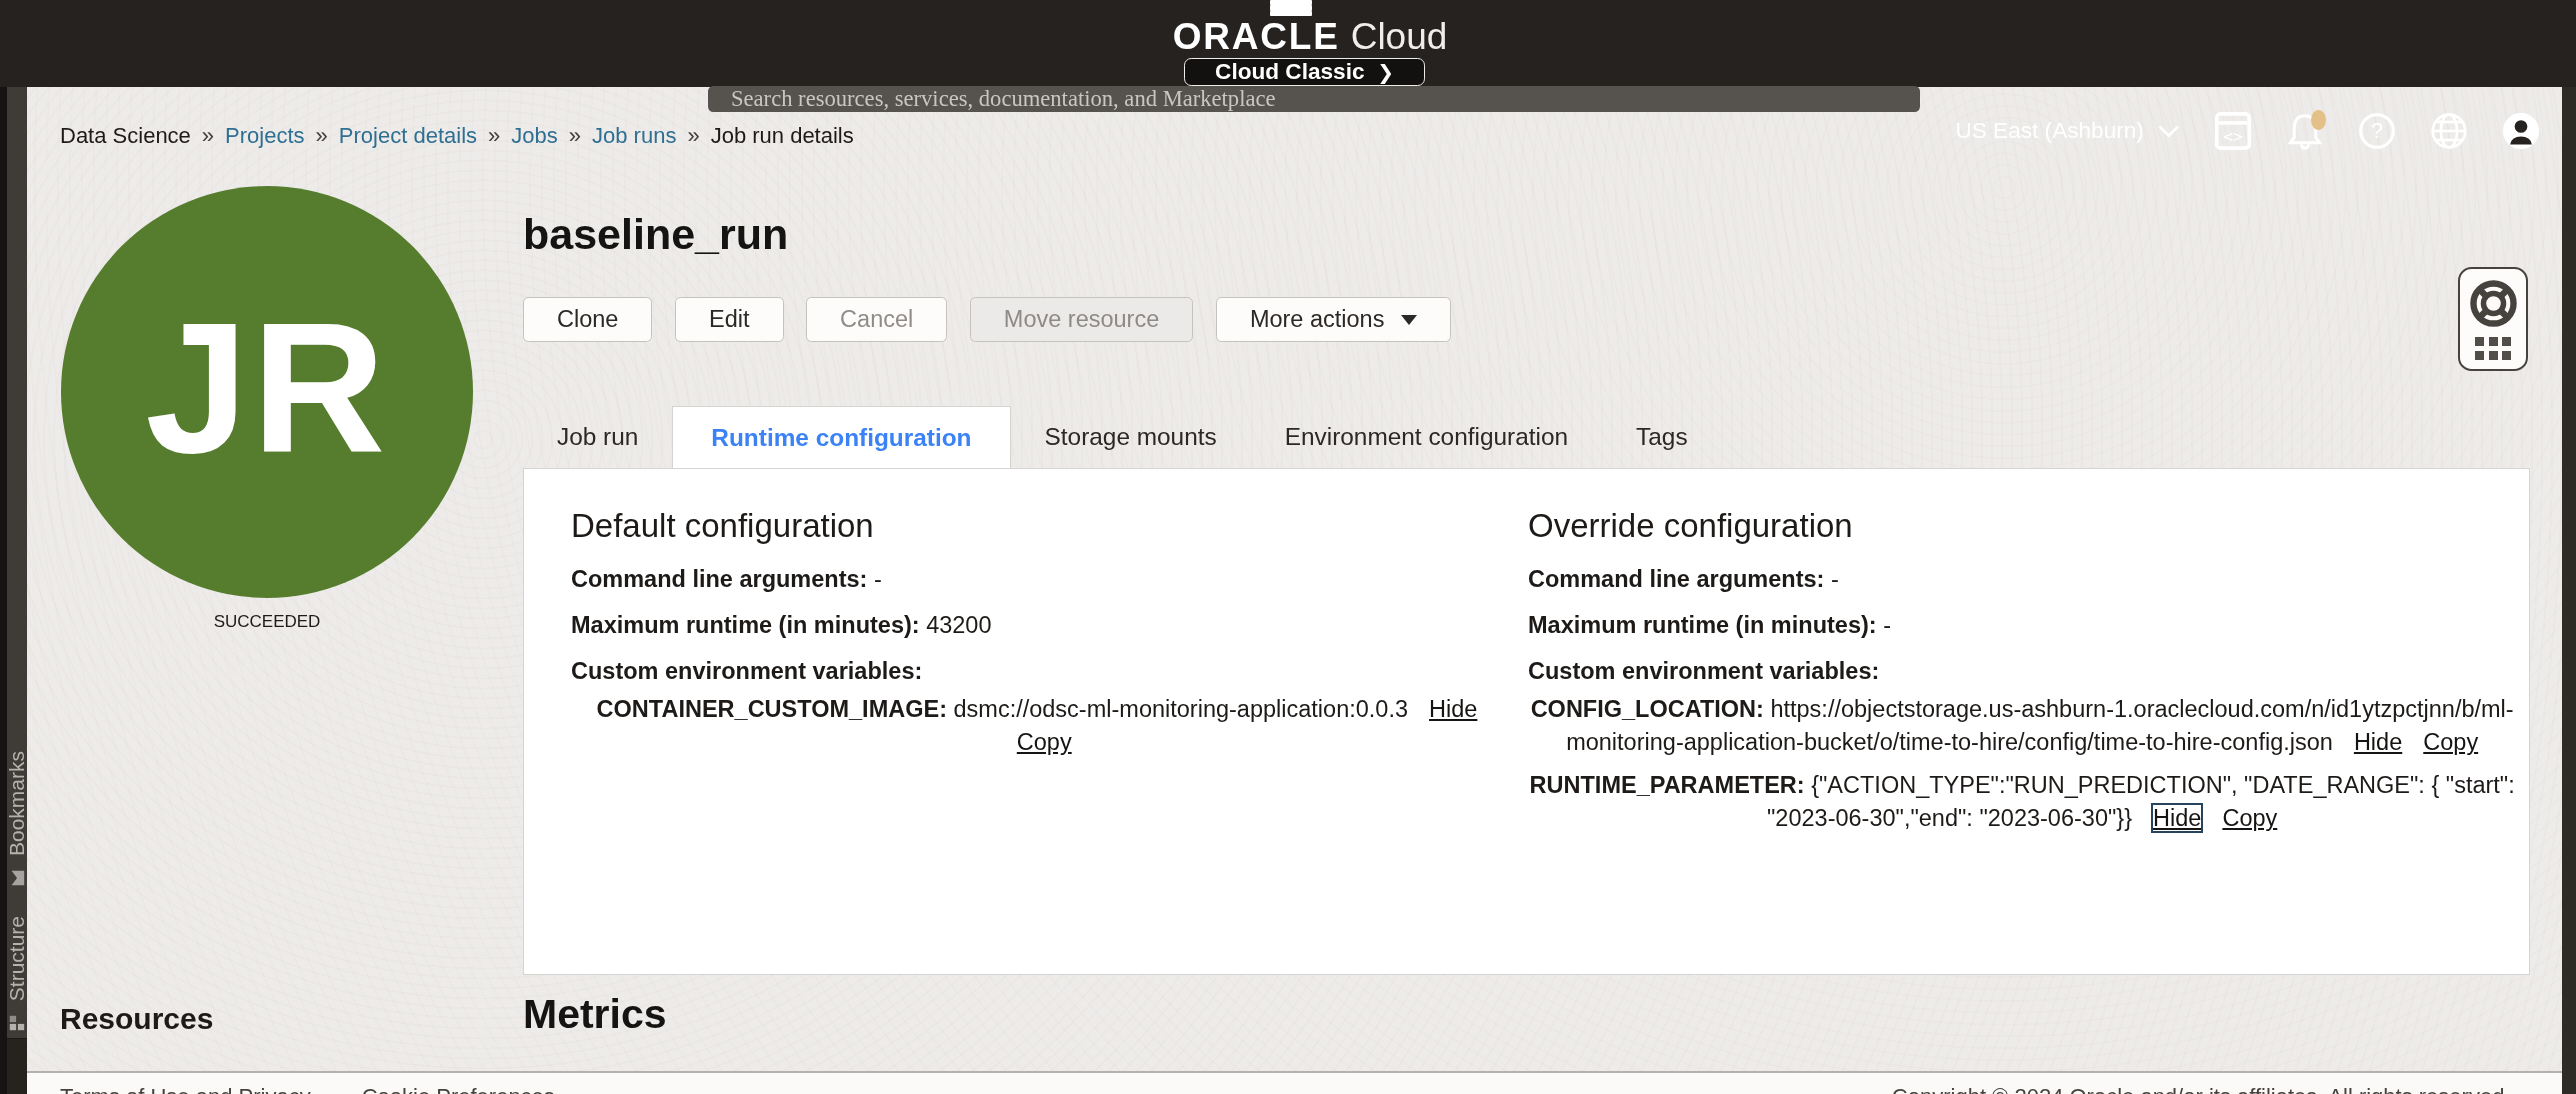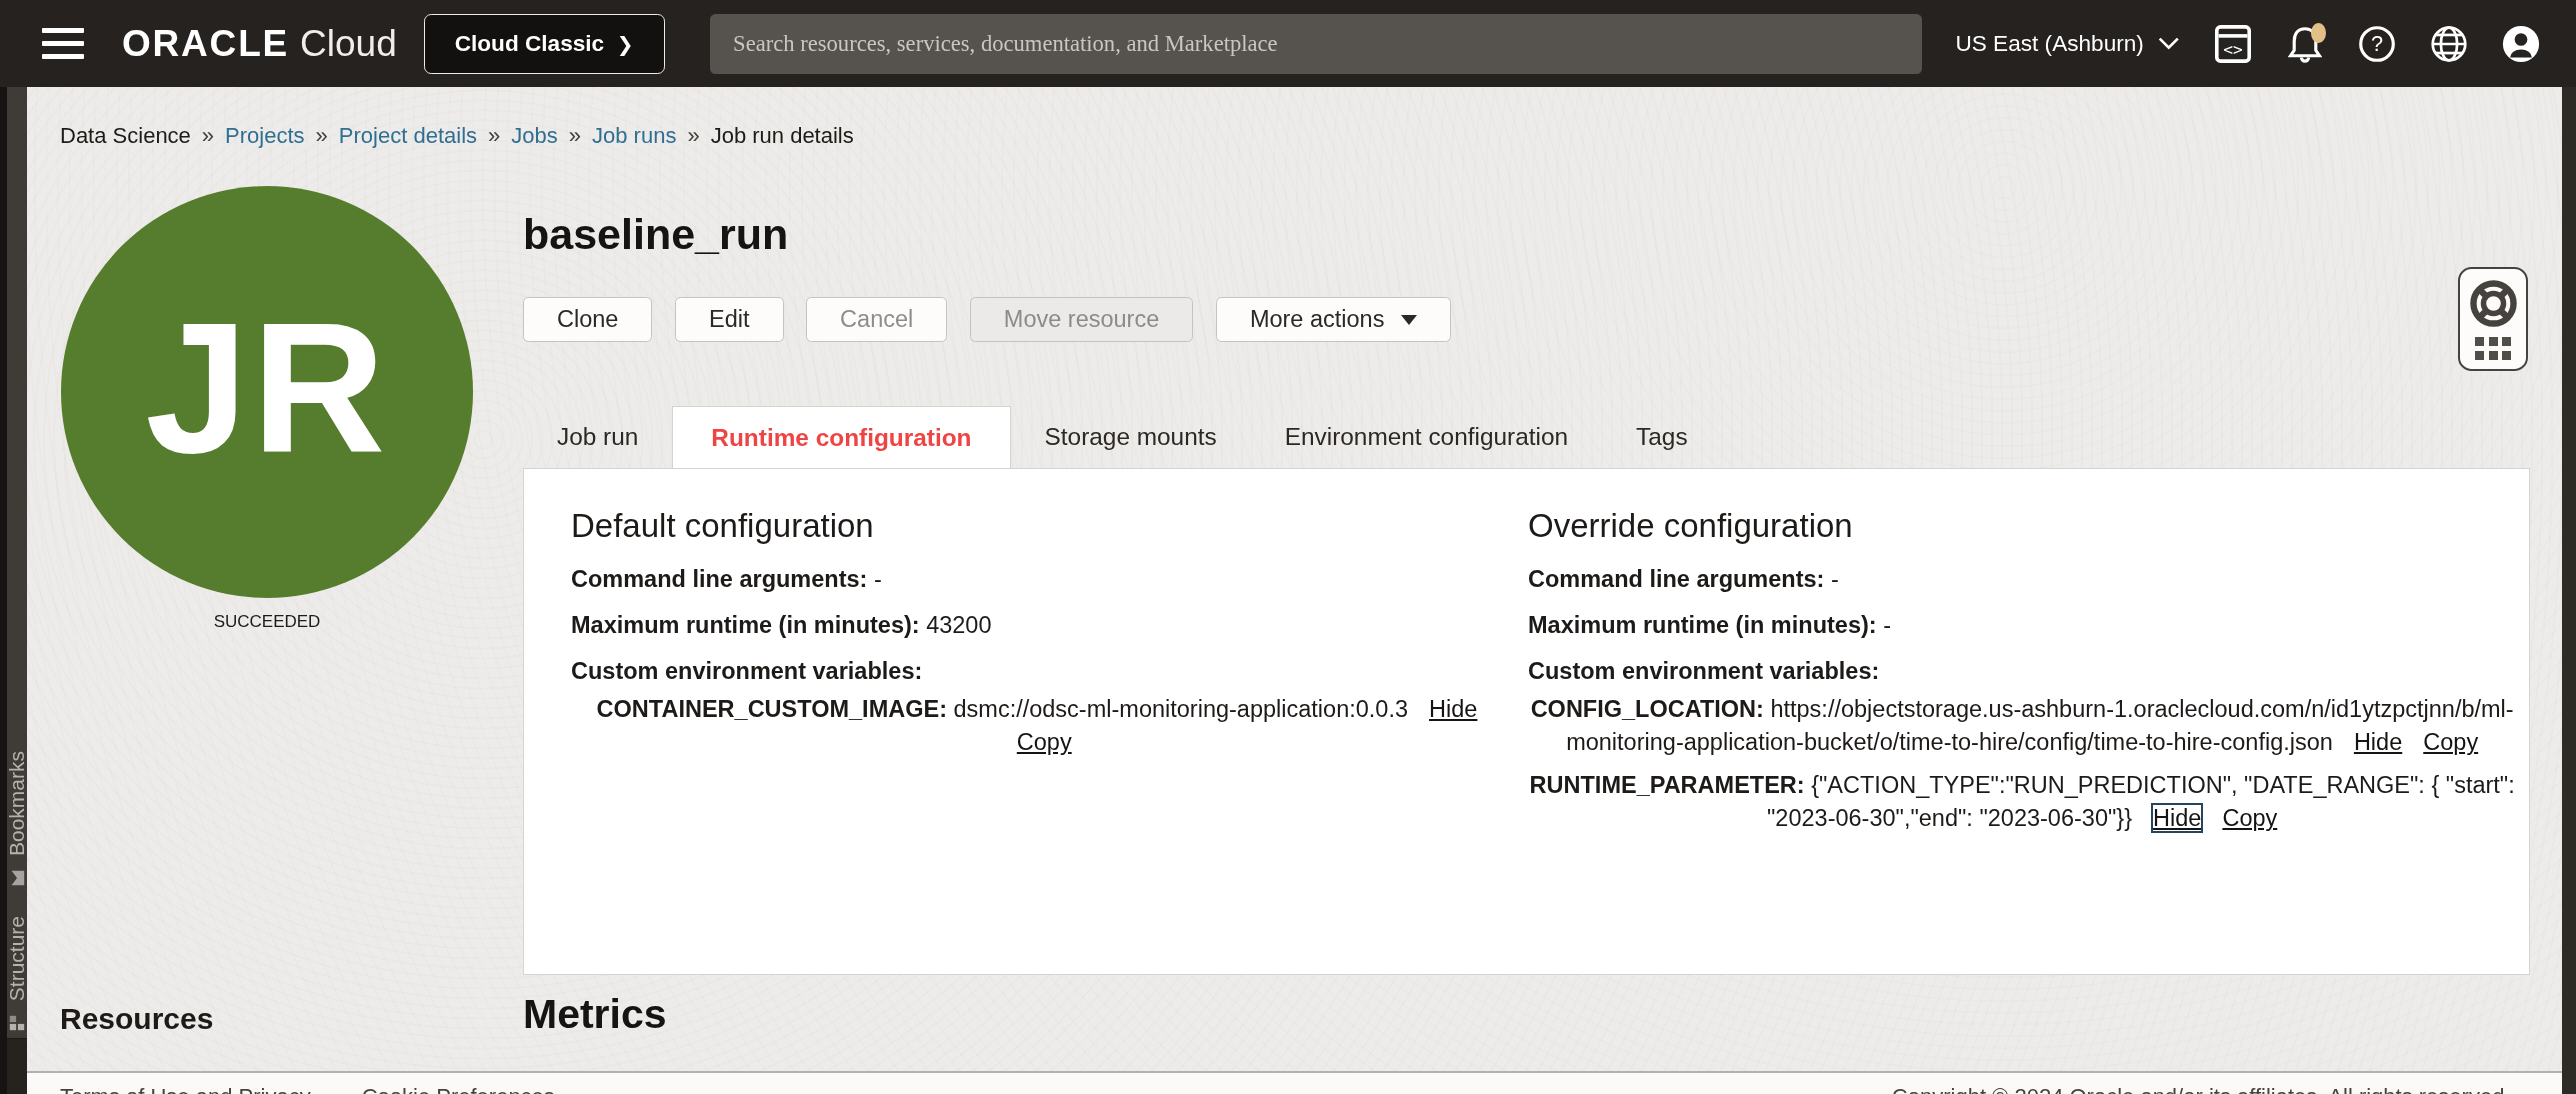"ORACLE" .topbar { flex-direction: none -> column }
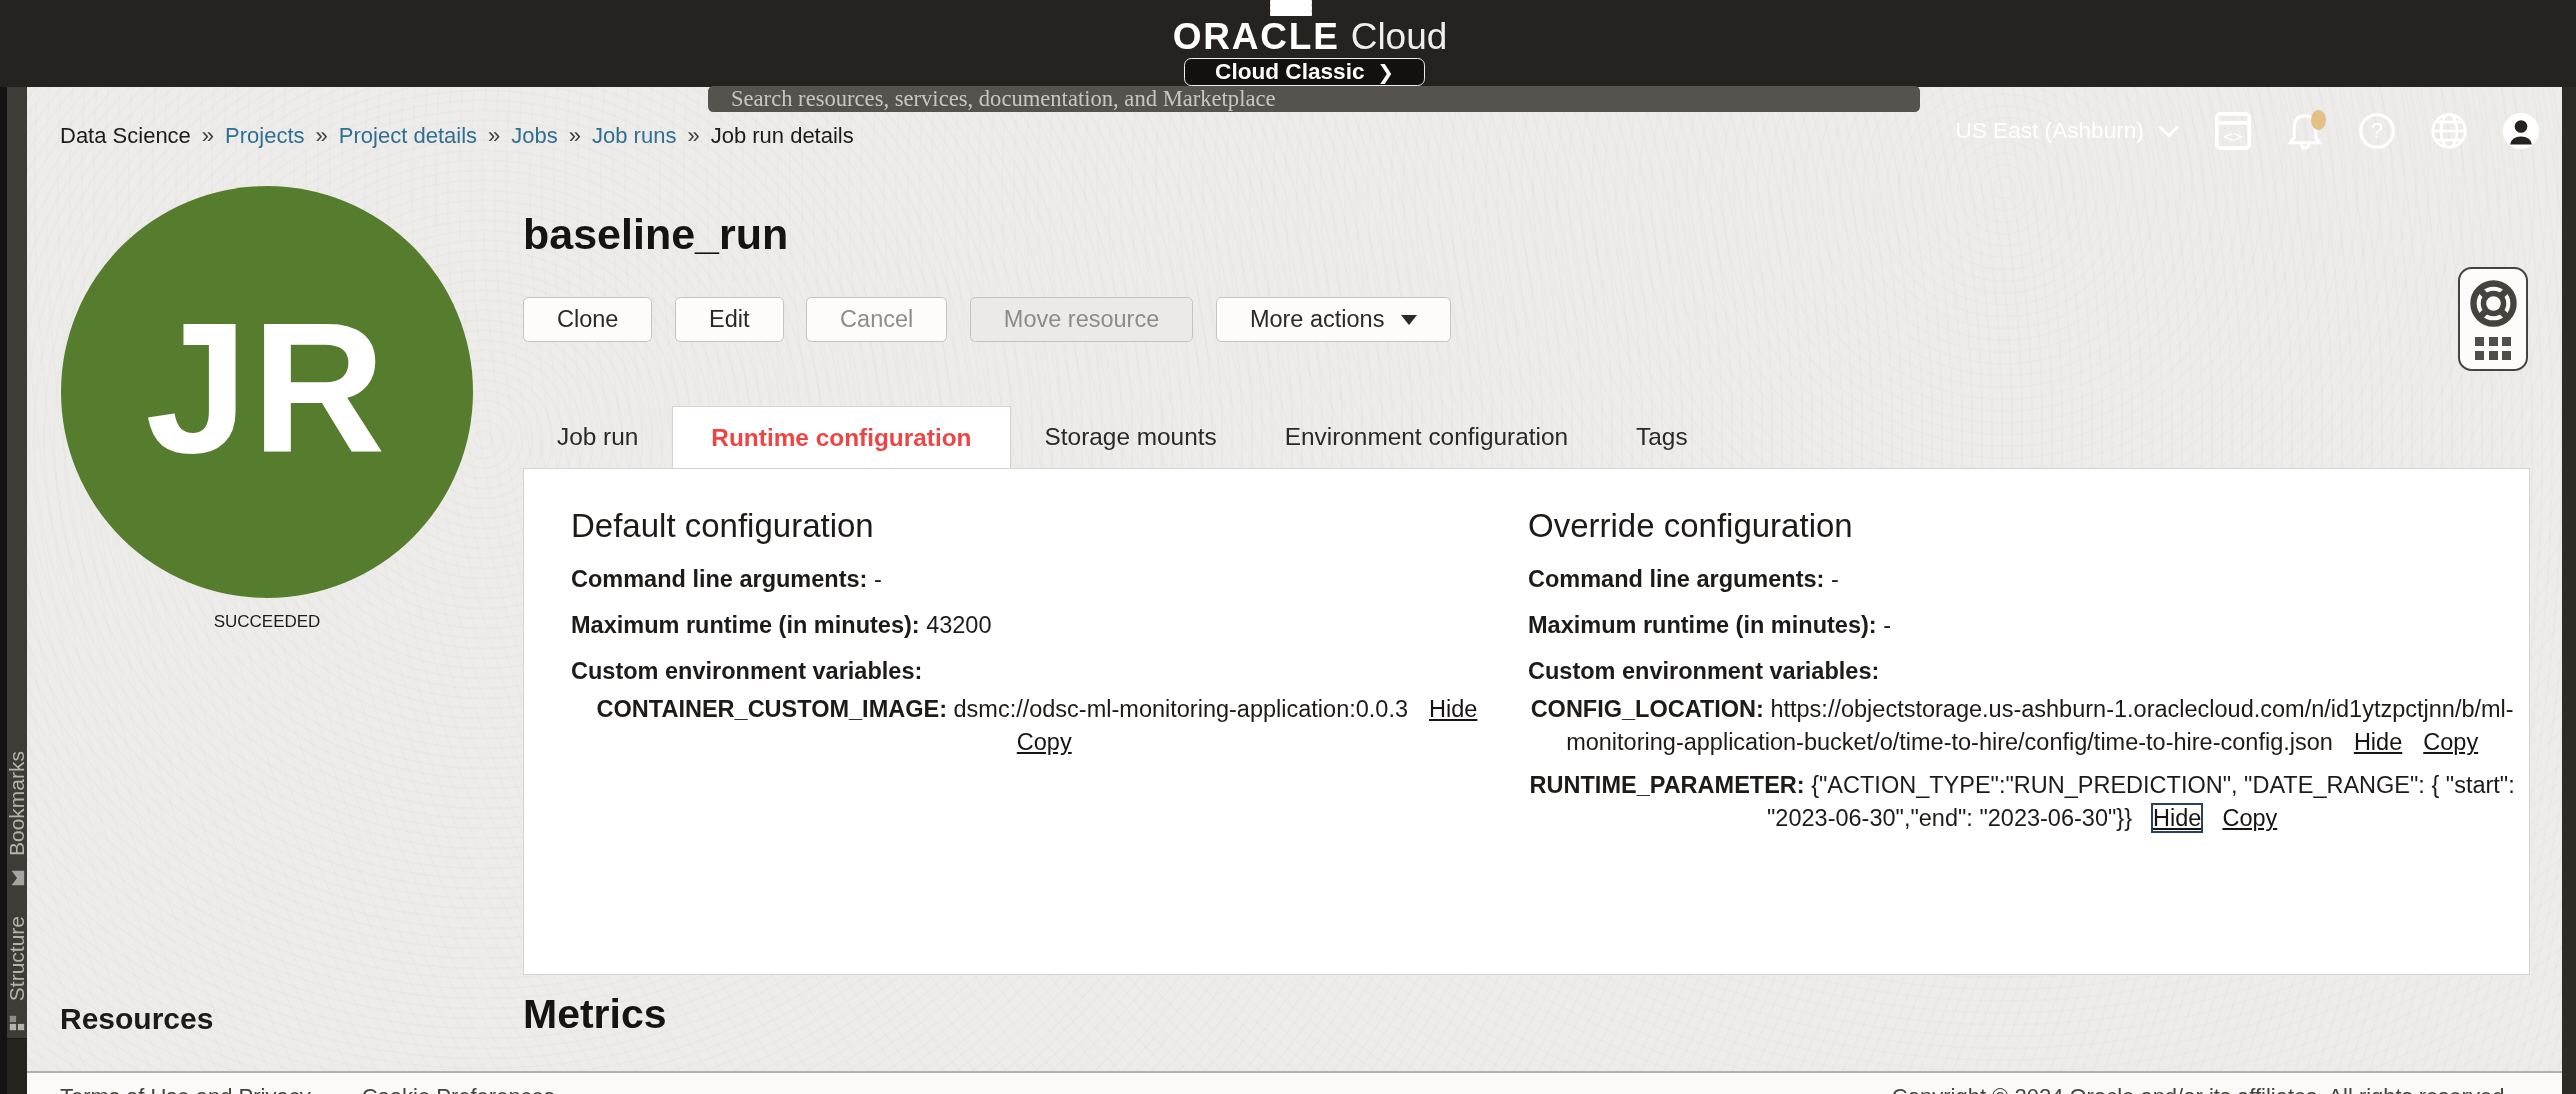"Runtime configuration" .tab.active { color: #ef4444 -> #3b82f6 }
